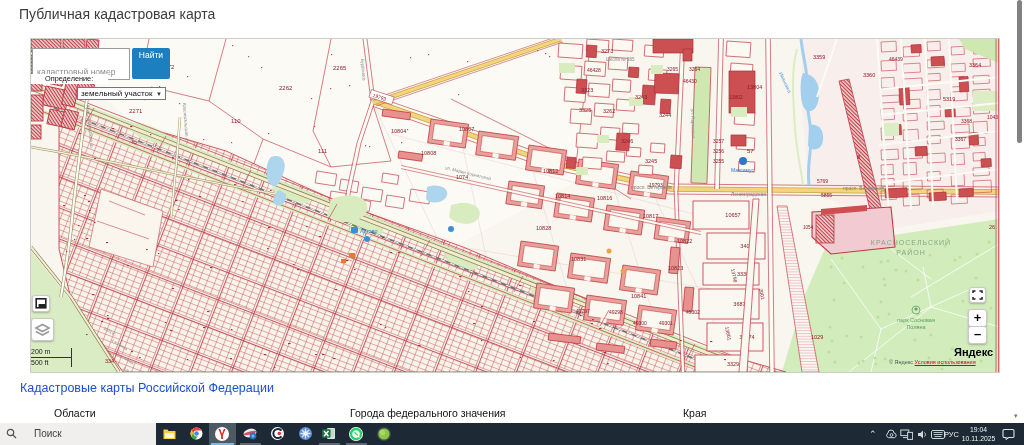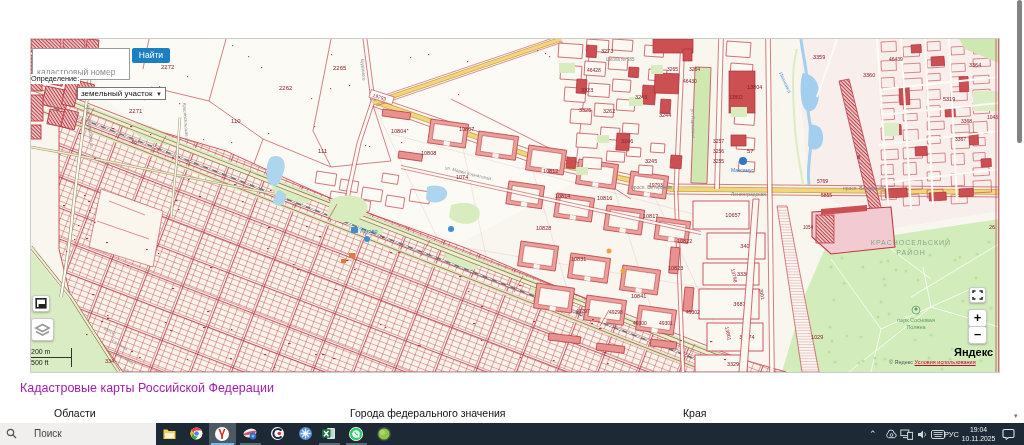"Публичная кадастровая карта" div.title { html: none -> <div>Публичная кадастровая карта</div> }
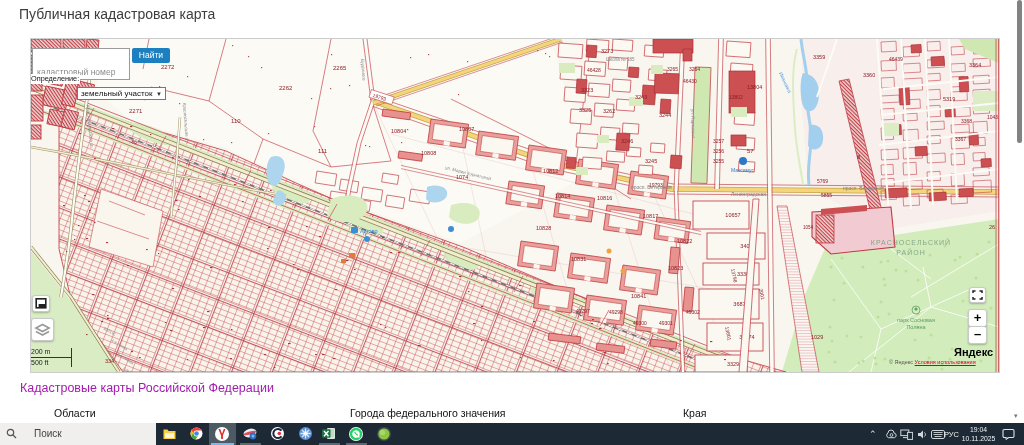"Найти" .btn-find { height: 15px -> 31px }
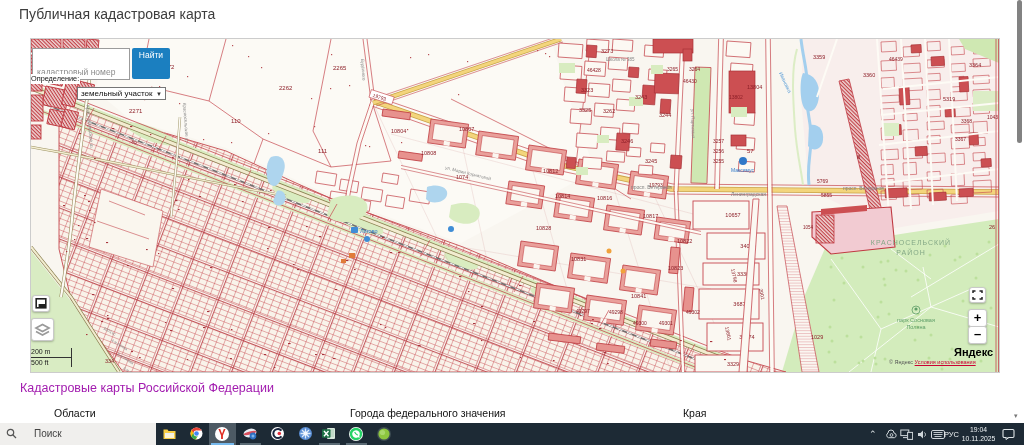"Определение:" .opr-label { padding: 0 1px -> 0 15px }
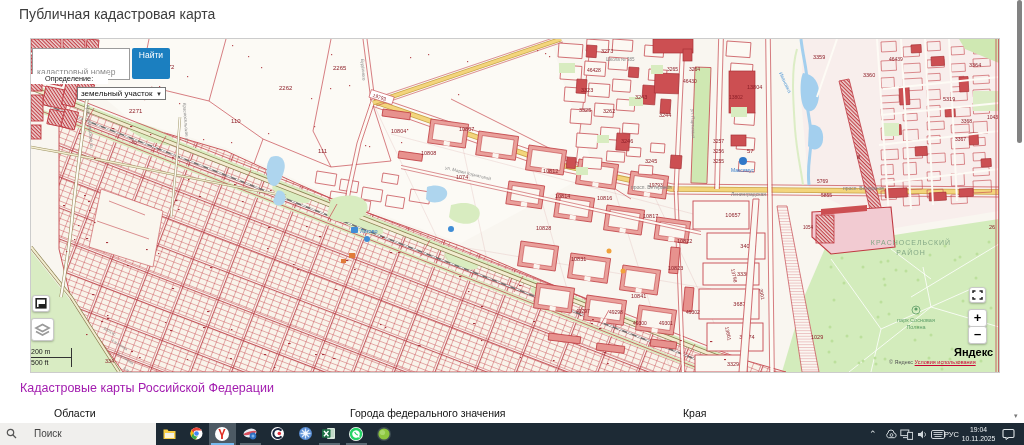"Кадастровые карты Российской Федерации" .h2b { color: #a21caf -> #1d4ed8 }
